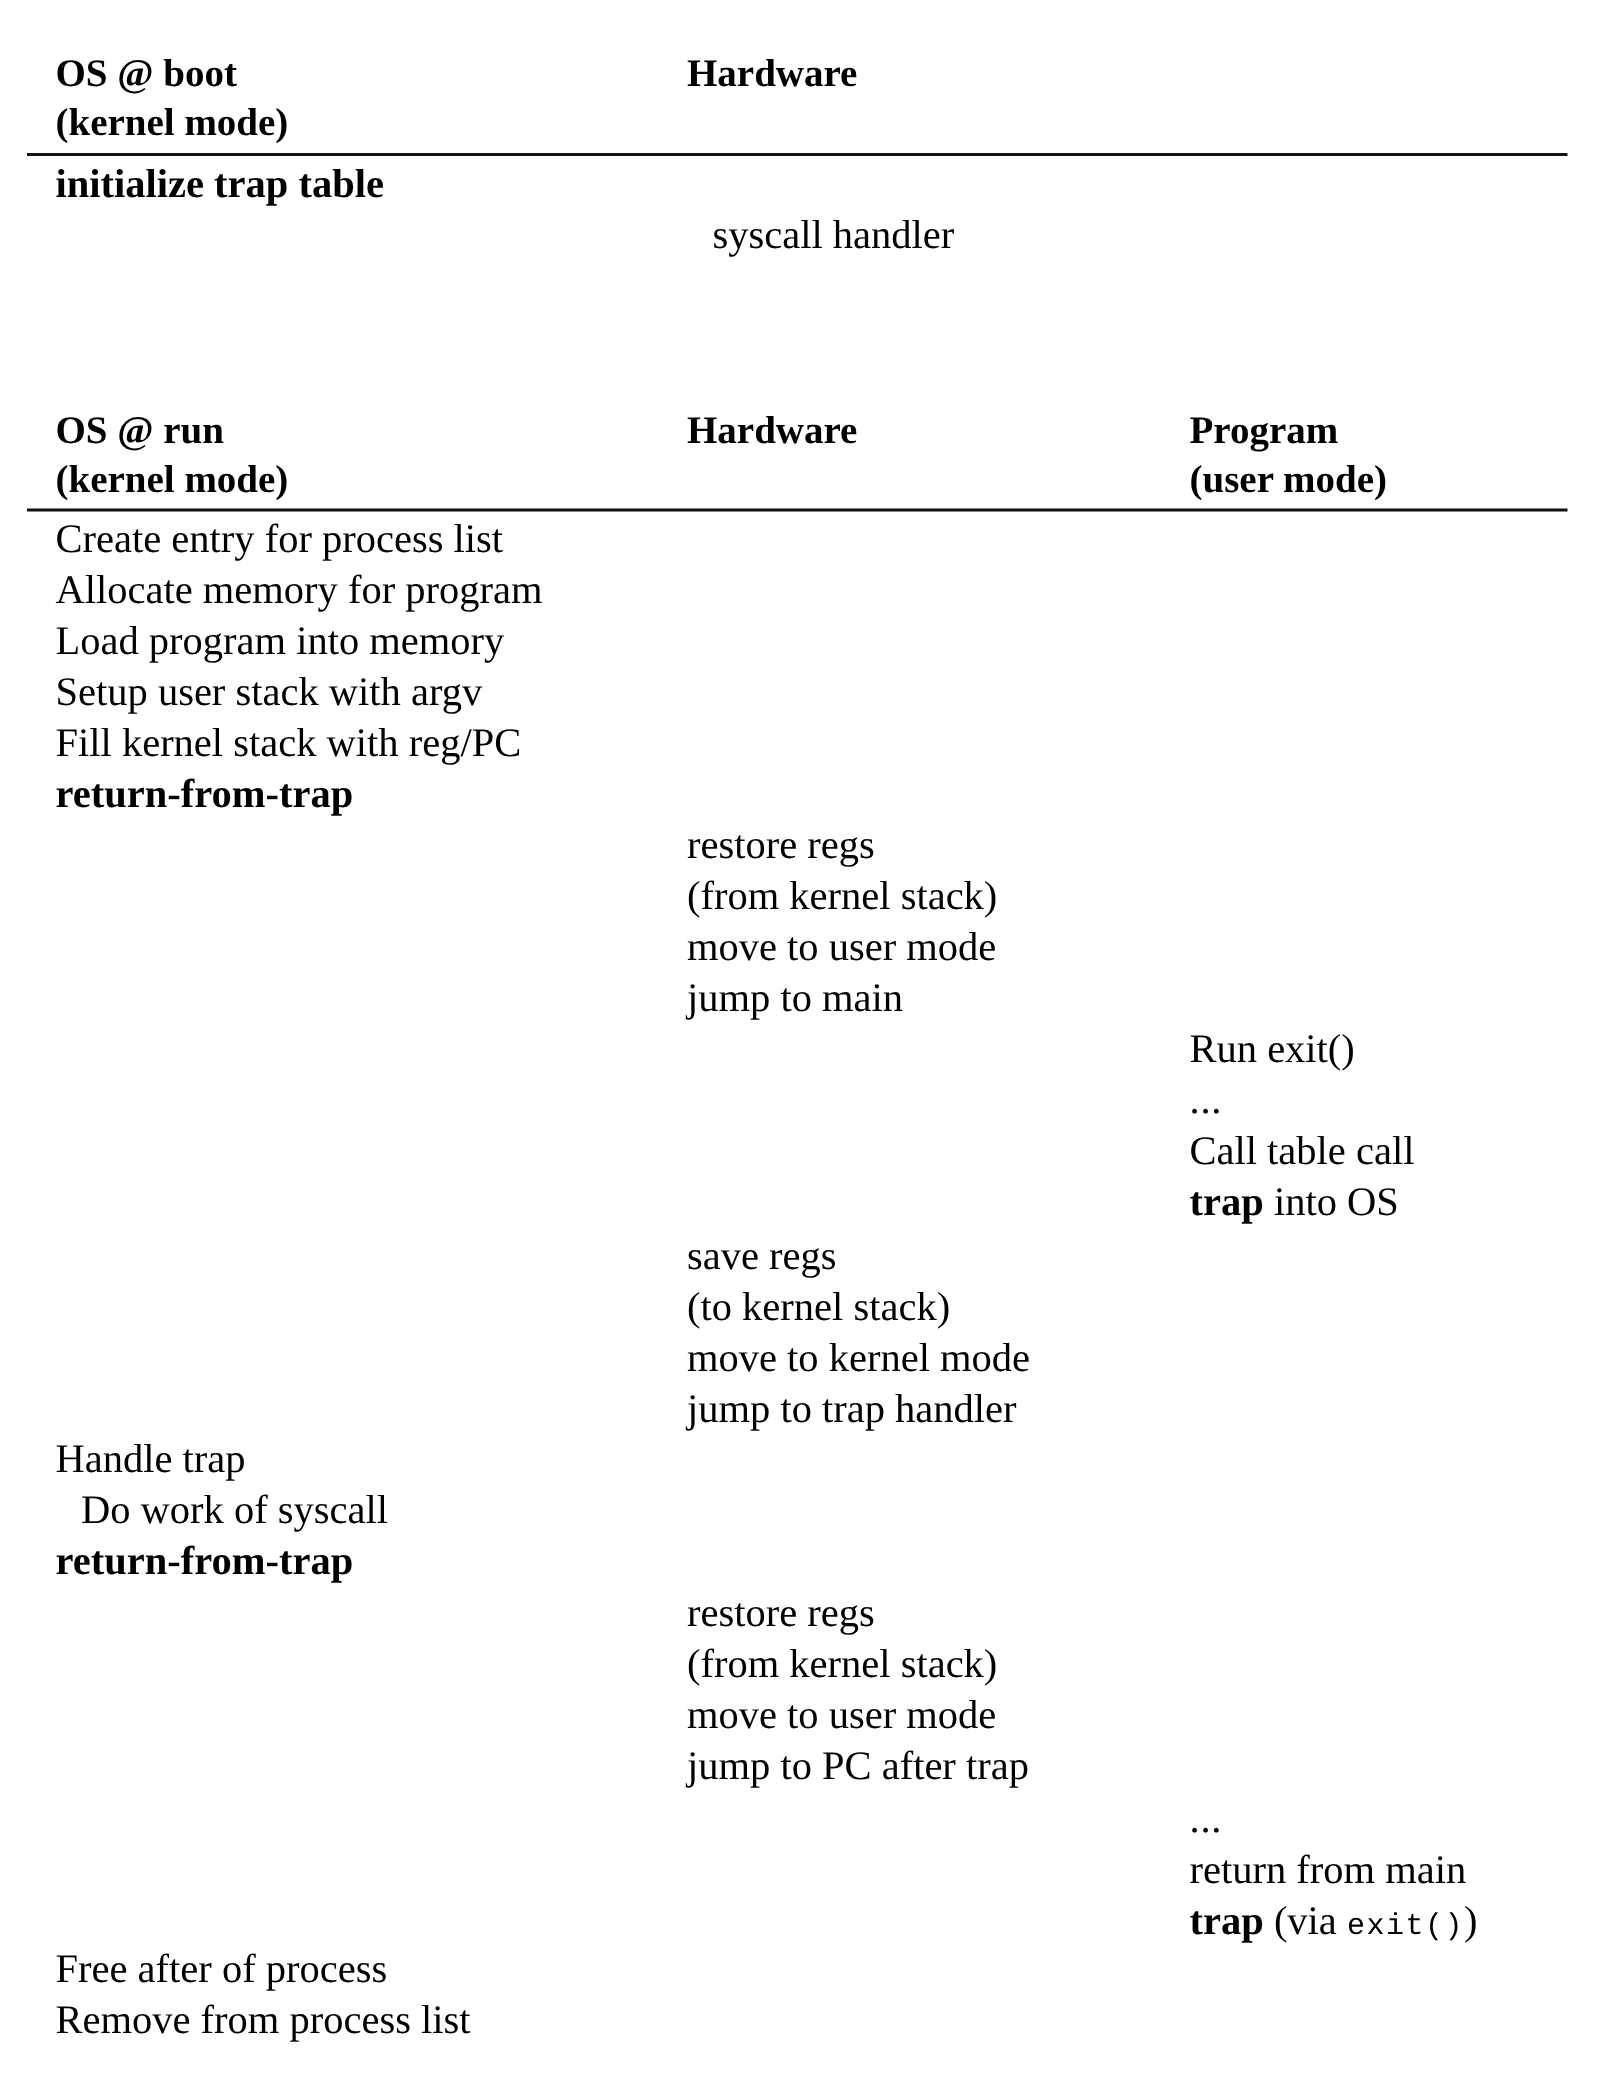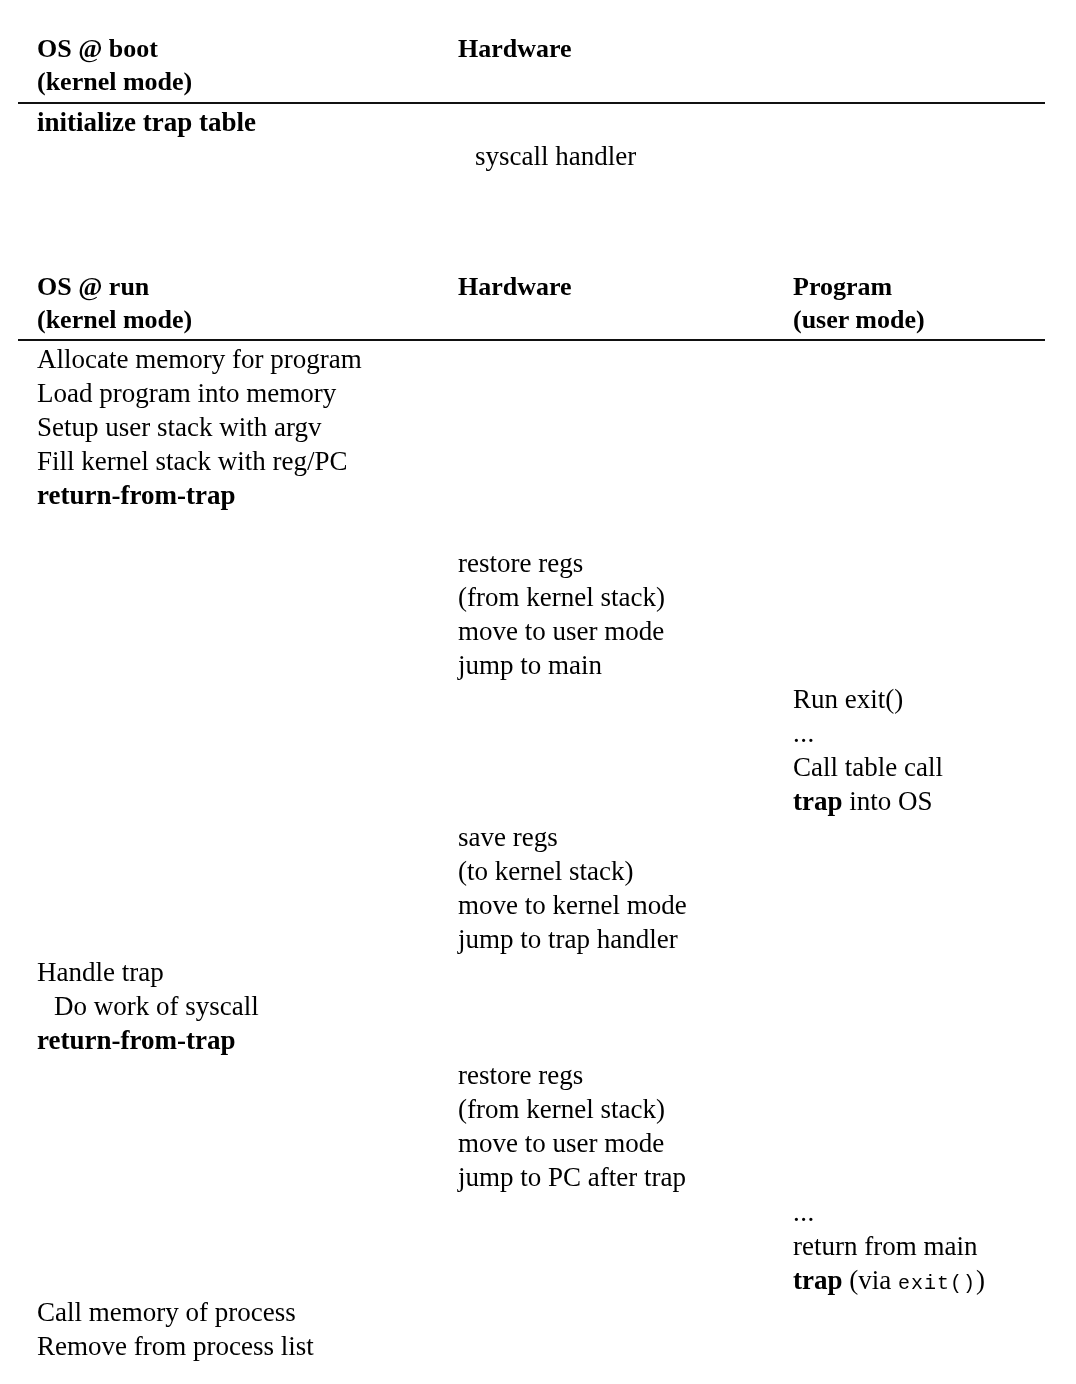"Create entry for process list" div.ln { html: none -> <div>Create entry for process list</div> }
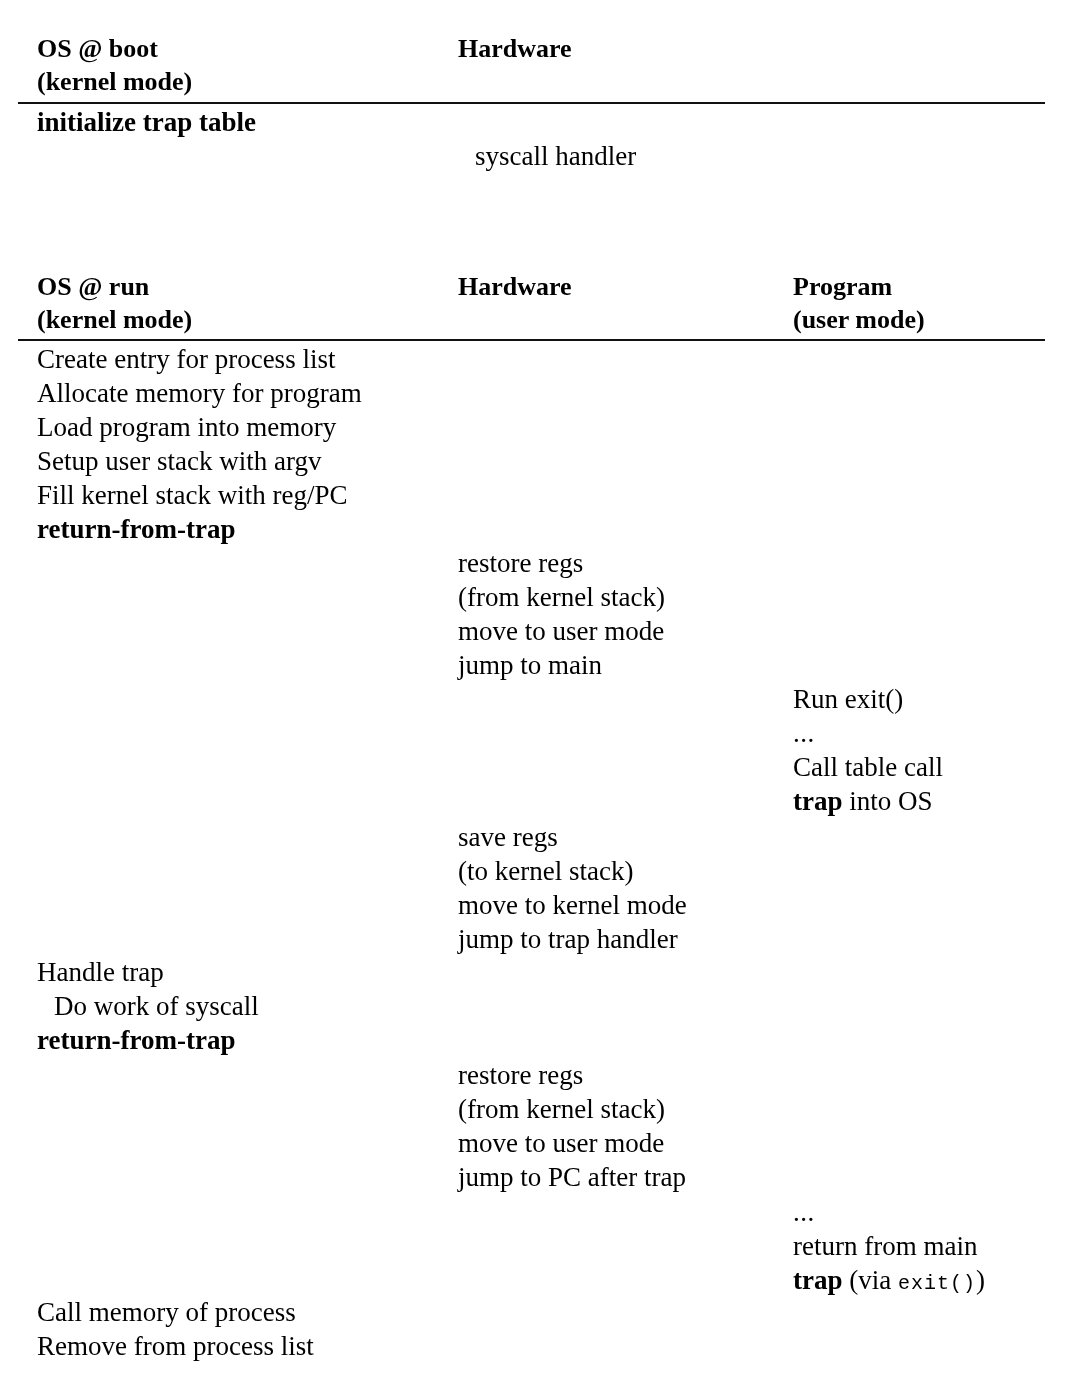"Call memory of process" div.ln { text: Call memory -> Free after }
